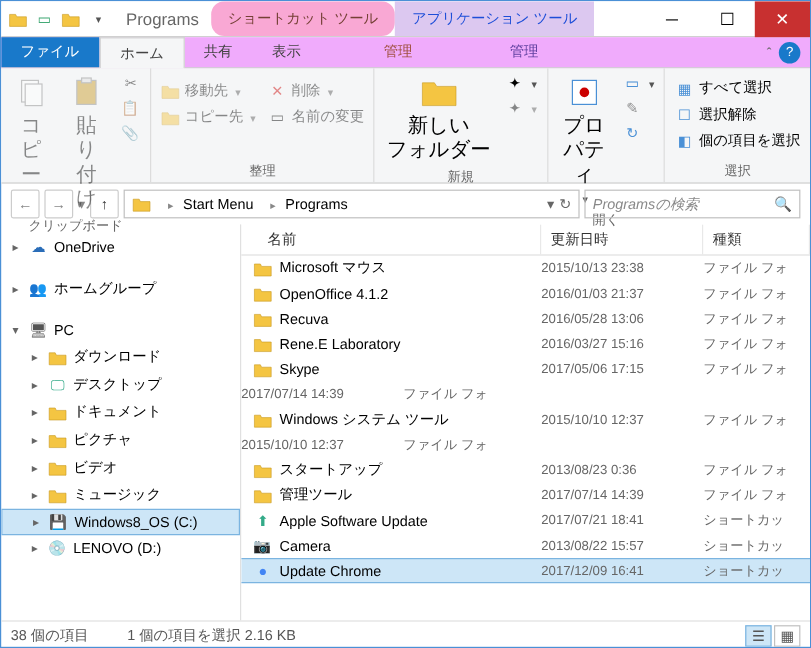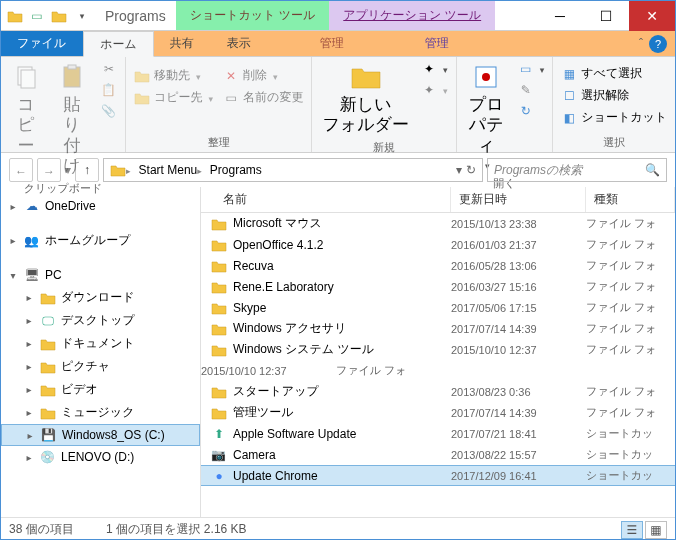"ショートカット ツール" .titlebar .ctx1 { background: #86efac -> #f9a8d4; border-radius: none -> 11px }
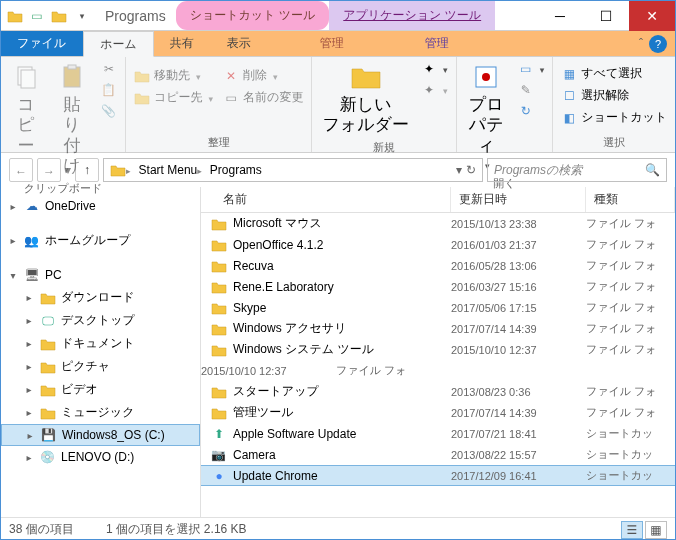"アプリケーション ツール" .titlebar .ctx2 { color: #701a75 -> #1d4ed8; text-decoration: underline -> none }
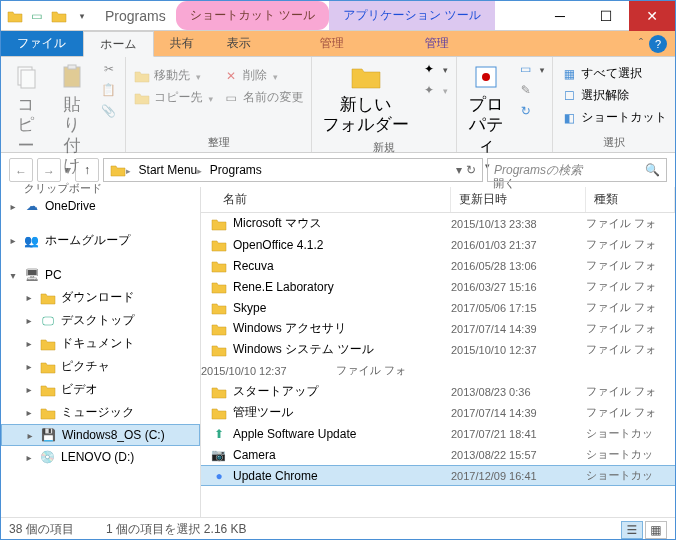"ファイル" .tabs { background: #fdba74 -> #f0abfc }
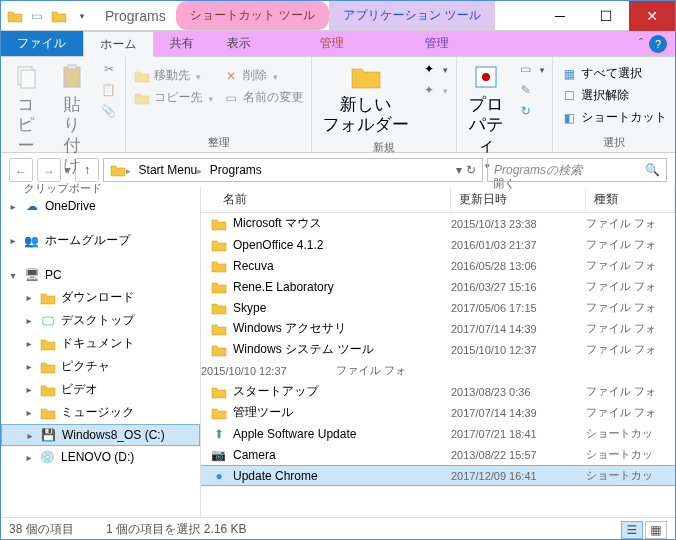"ショートカット" span { text: ショートカット -> 個の項目を選択 }
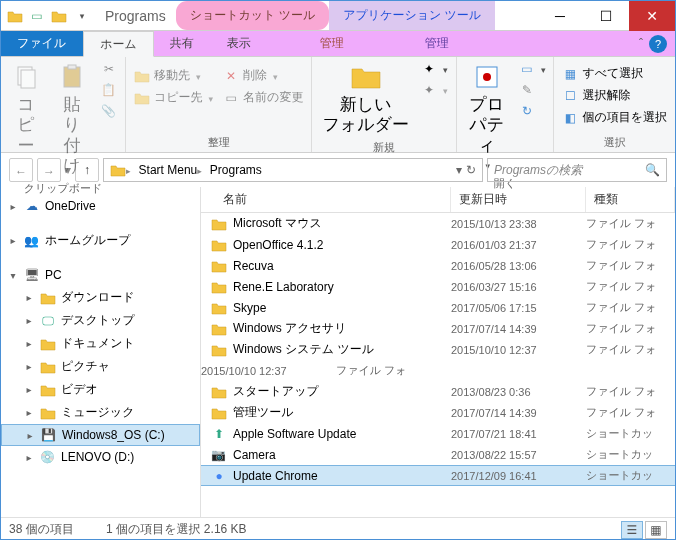"Start Menu" .breadcrumb .crumb { gap: 0 -> 14px }
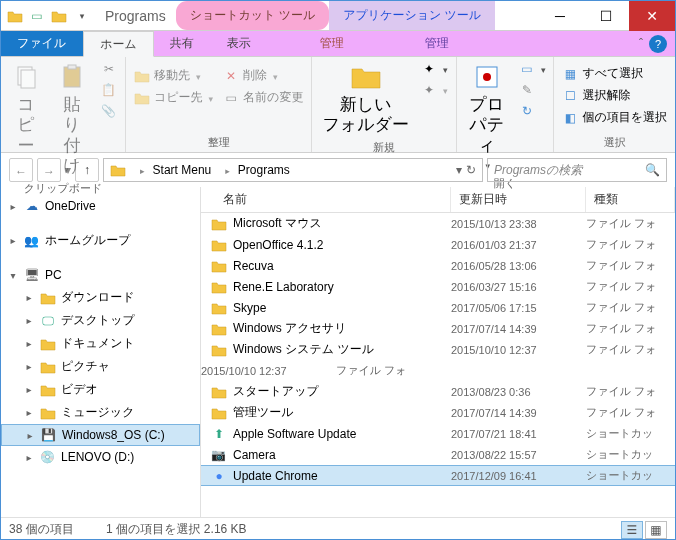"Windows アクセサリ" div.c-name { html: <div> <span> <svg> <path></path> </svg> </span> <span>Windows アクセサリ</span> </div> -> none }
